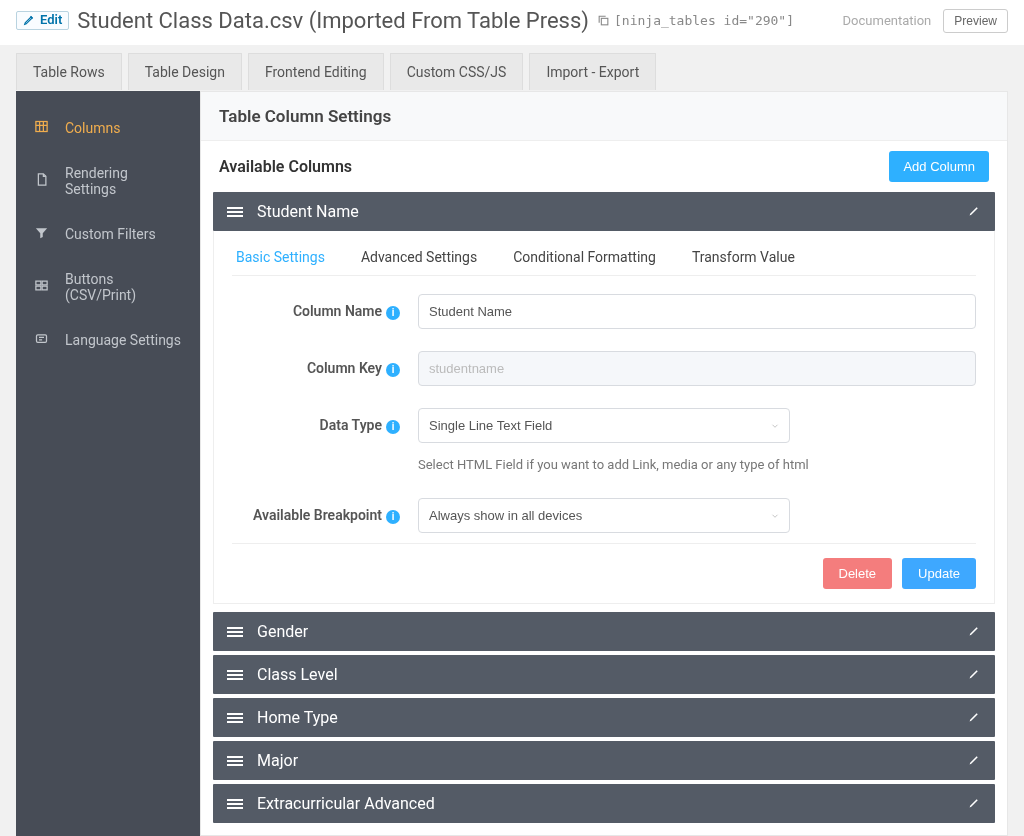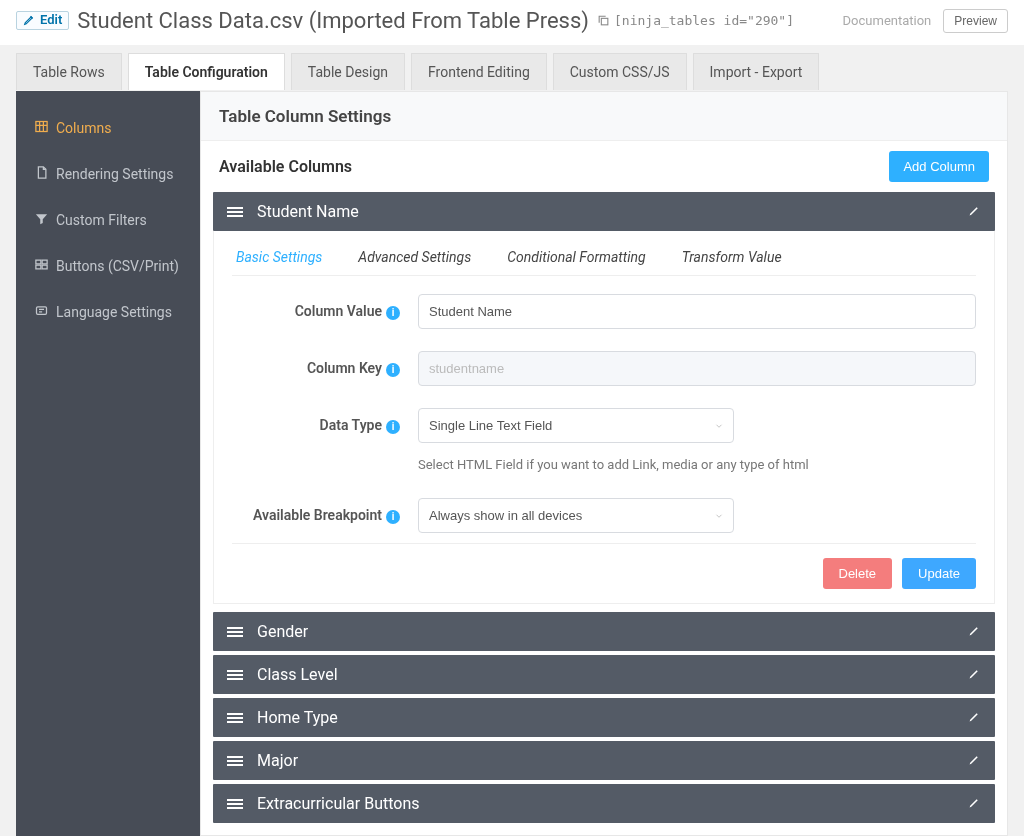"Table Configuration" div.tab { html: <div>Table Configuration</div> -> none }
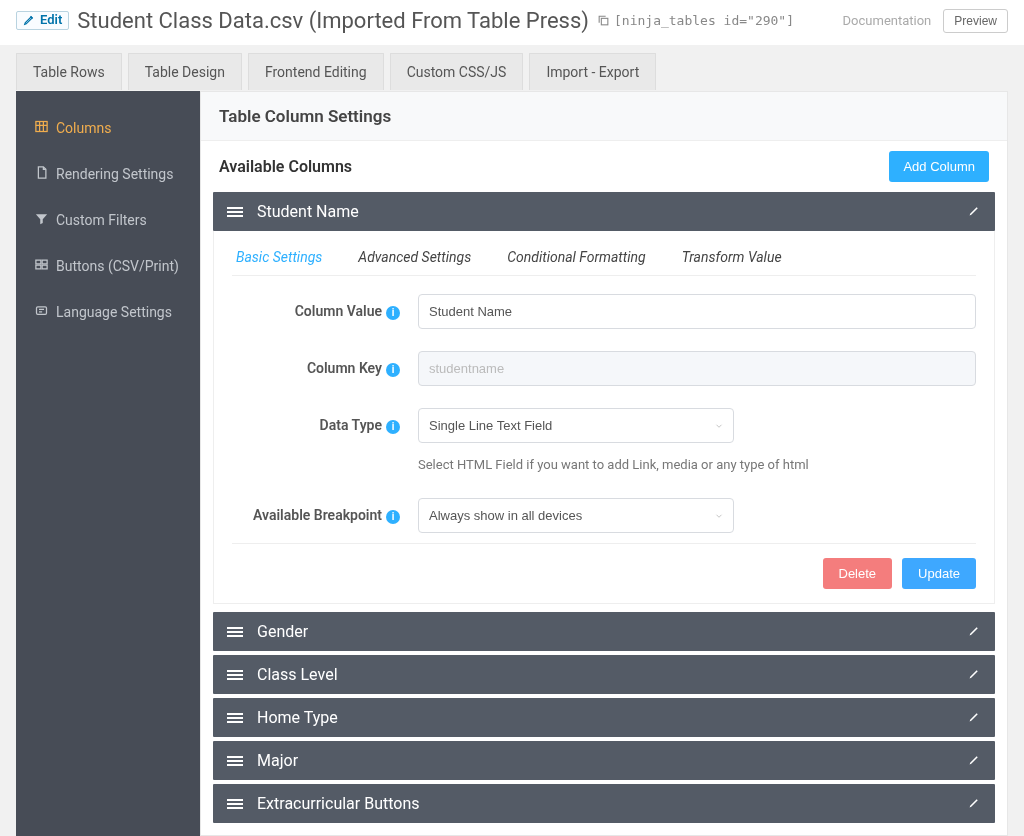"Columns" .sidebar-item { gap: 7px -> 16px }
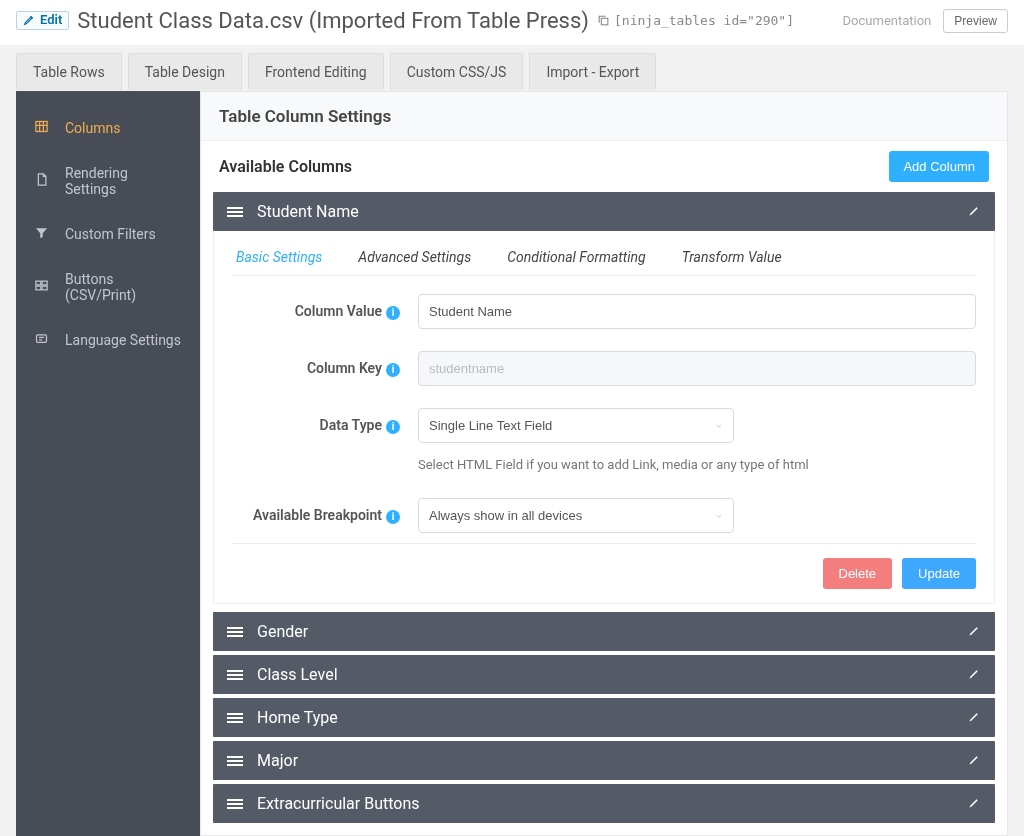"Basic Settings" .subtab { font-style: italic -> none }
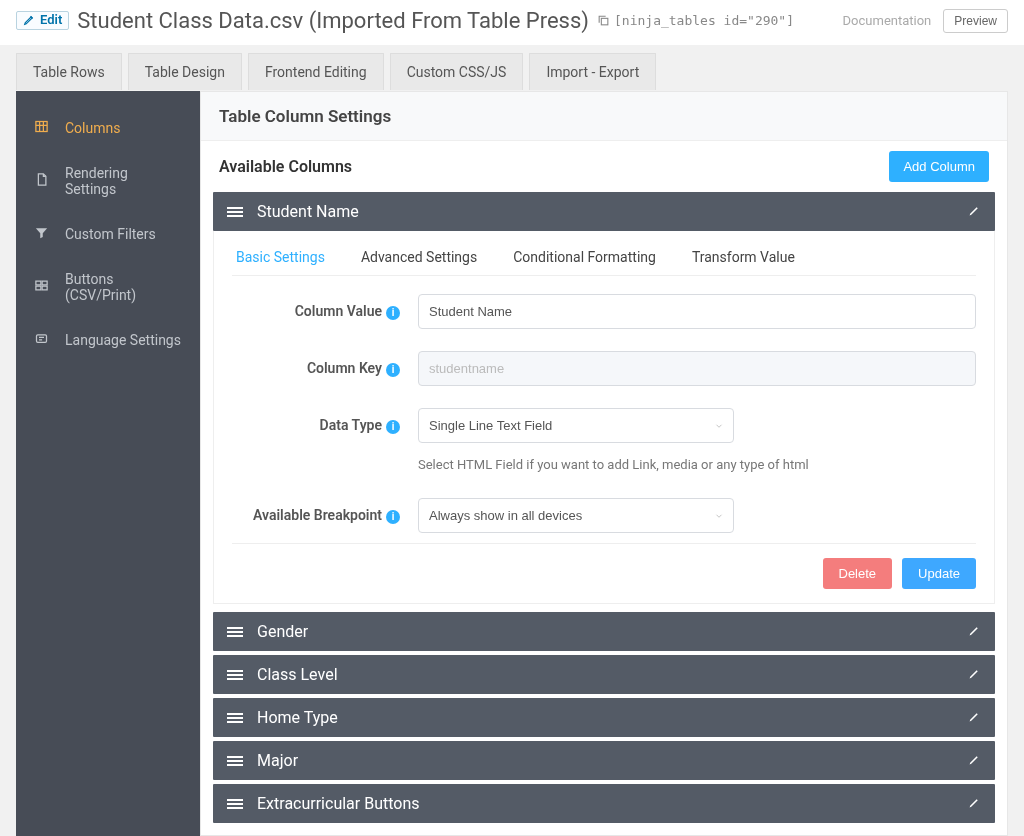"Column Value" span { text: Value -> Name }
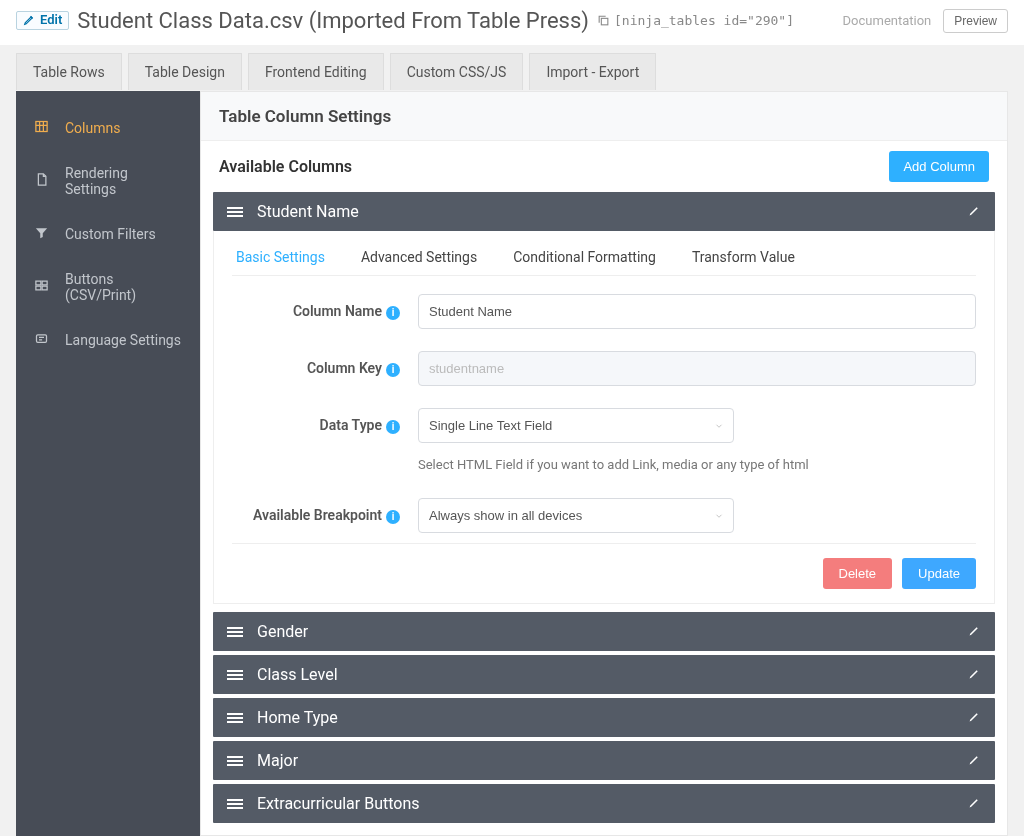"Single Line Text Field" .select-wrap { width: 316px -> 372px }
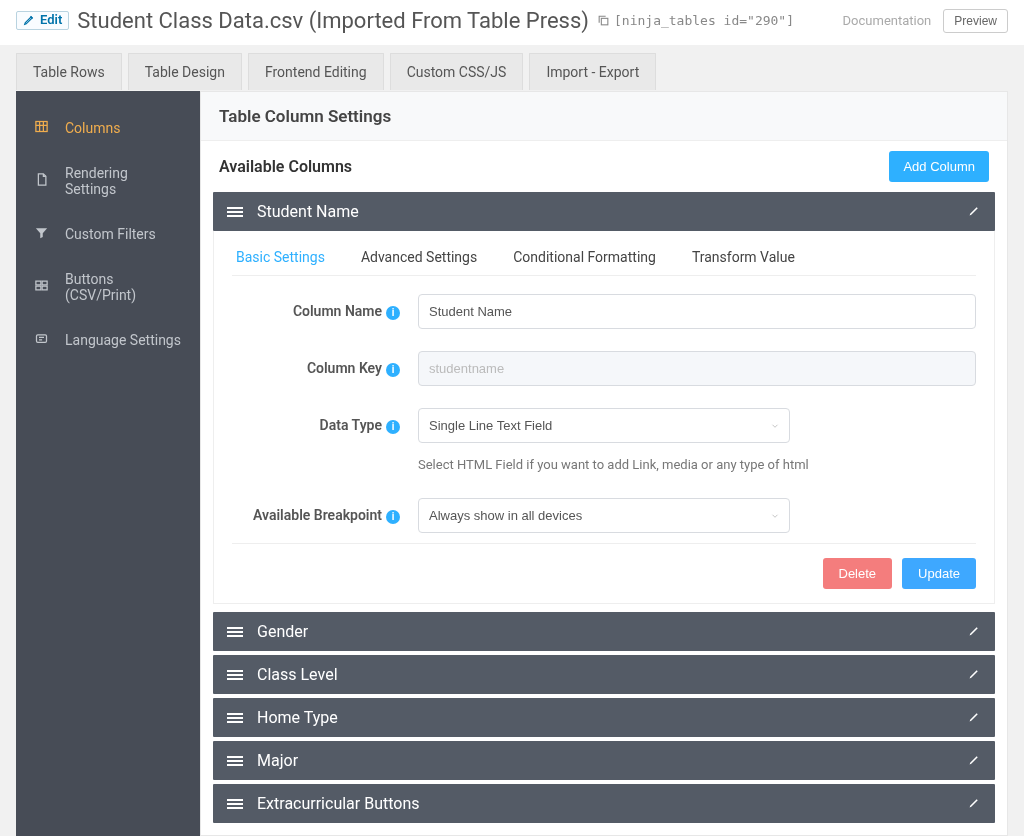"Extracurricular Buttons" span.col-name { text: Buttons -> Advanced }
